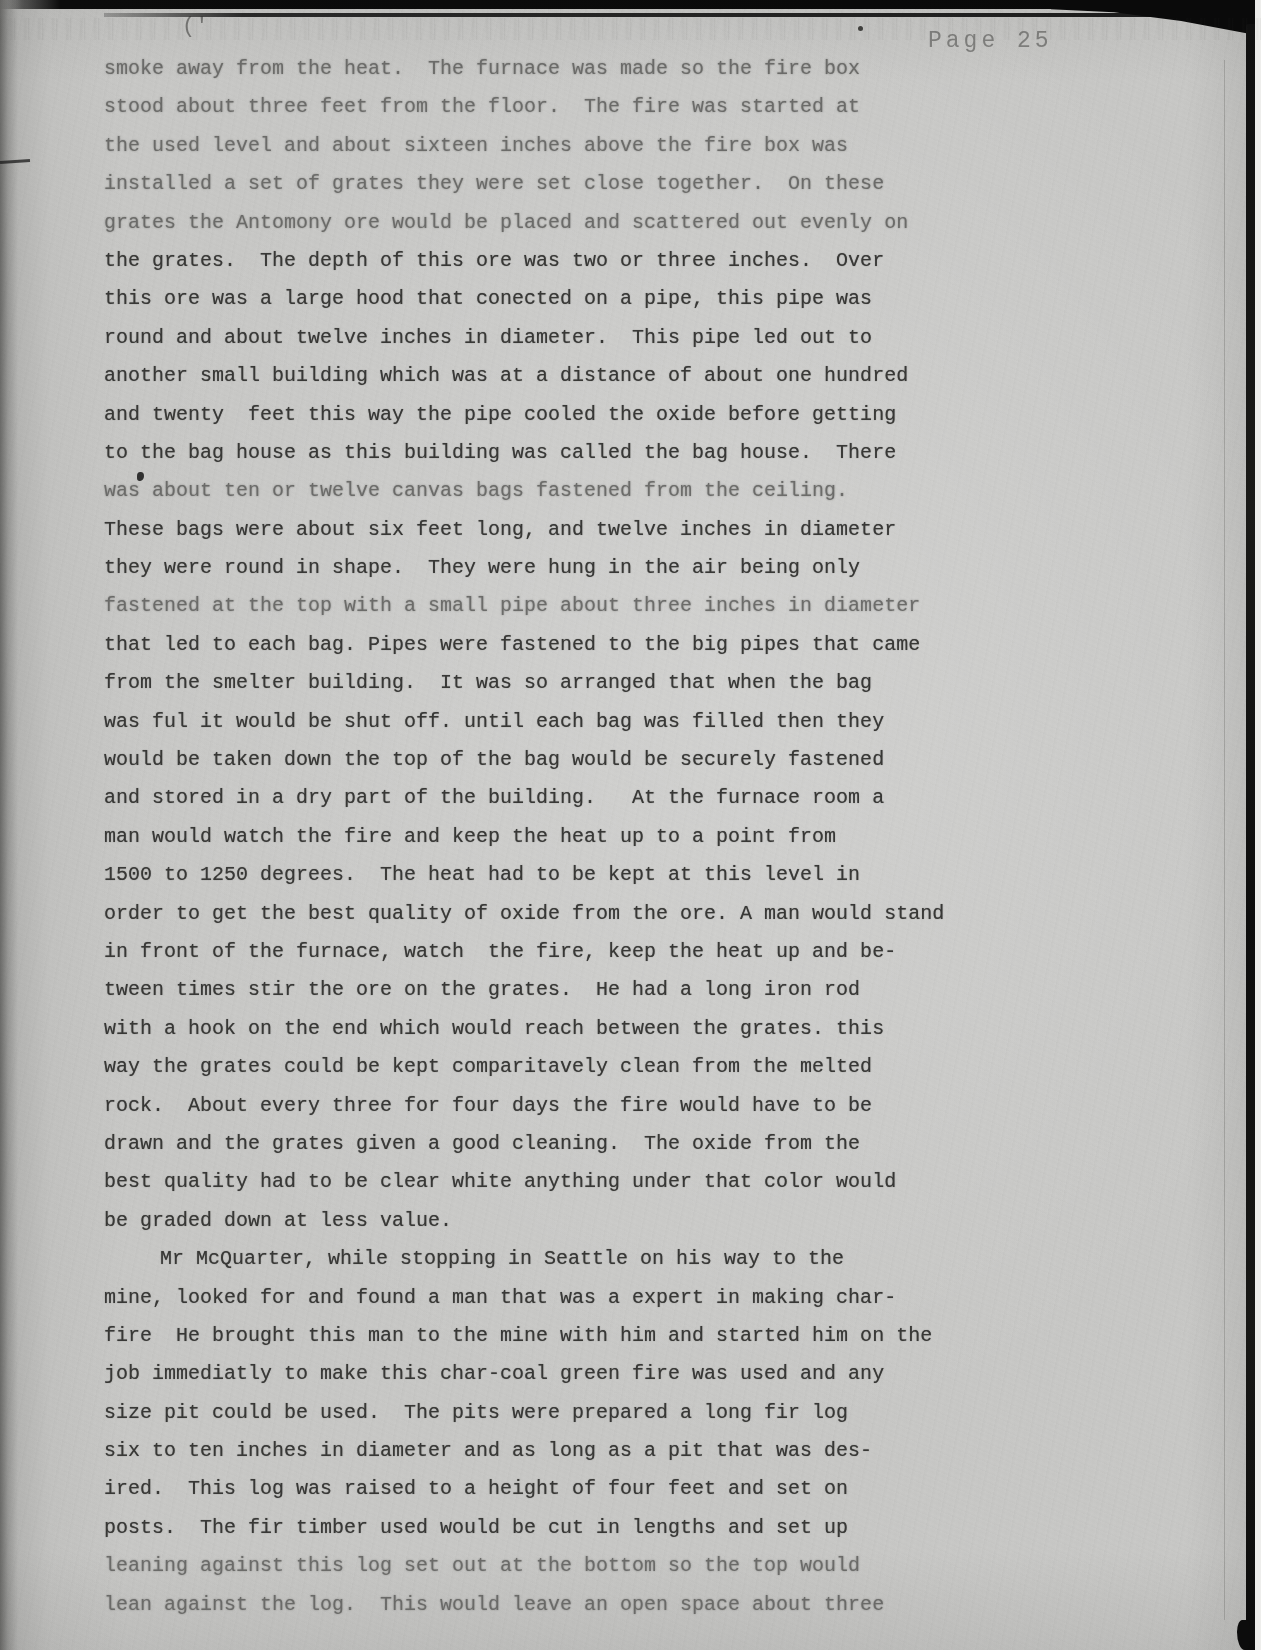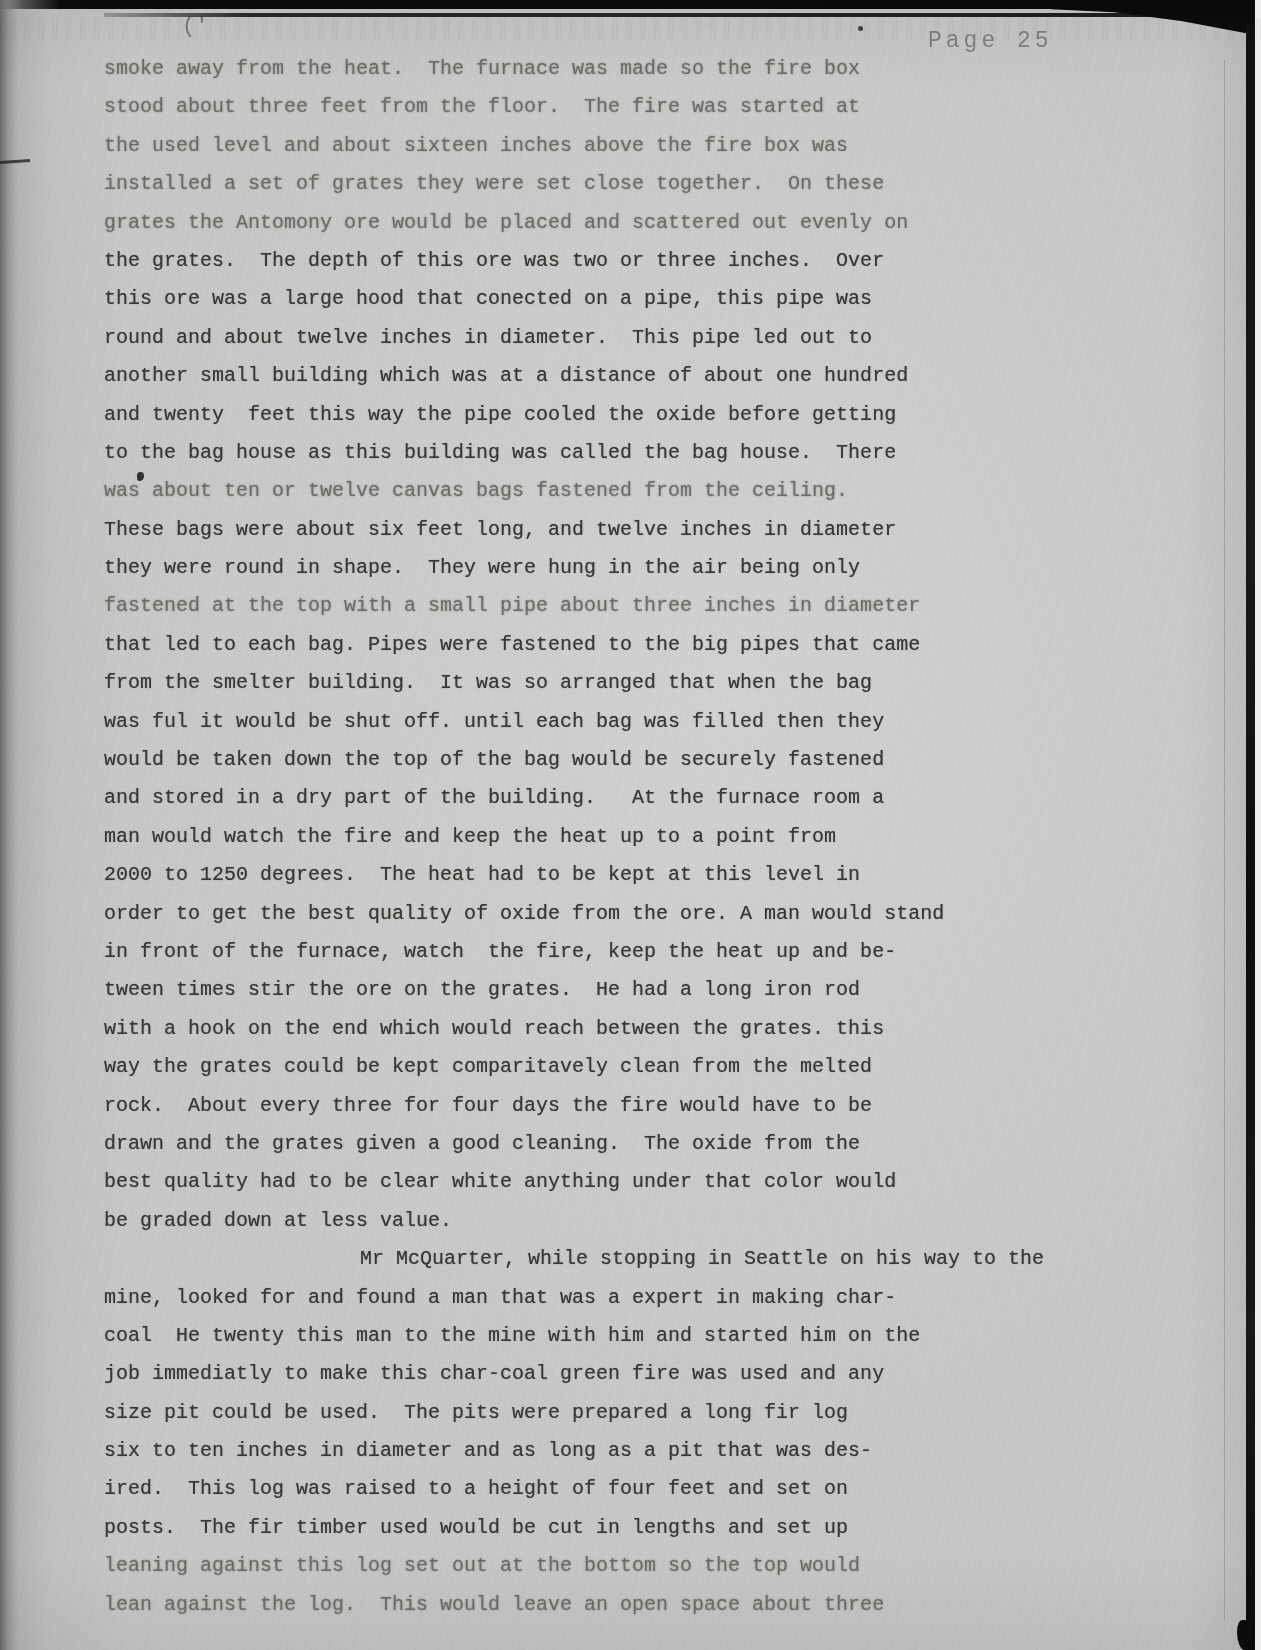"2000 to 1250 degrees. The" div.text-line { text: 2000 -> 1500 }
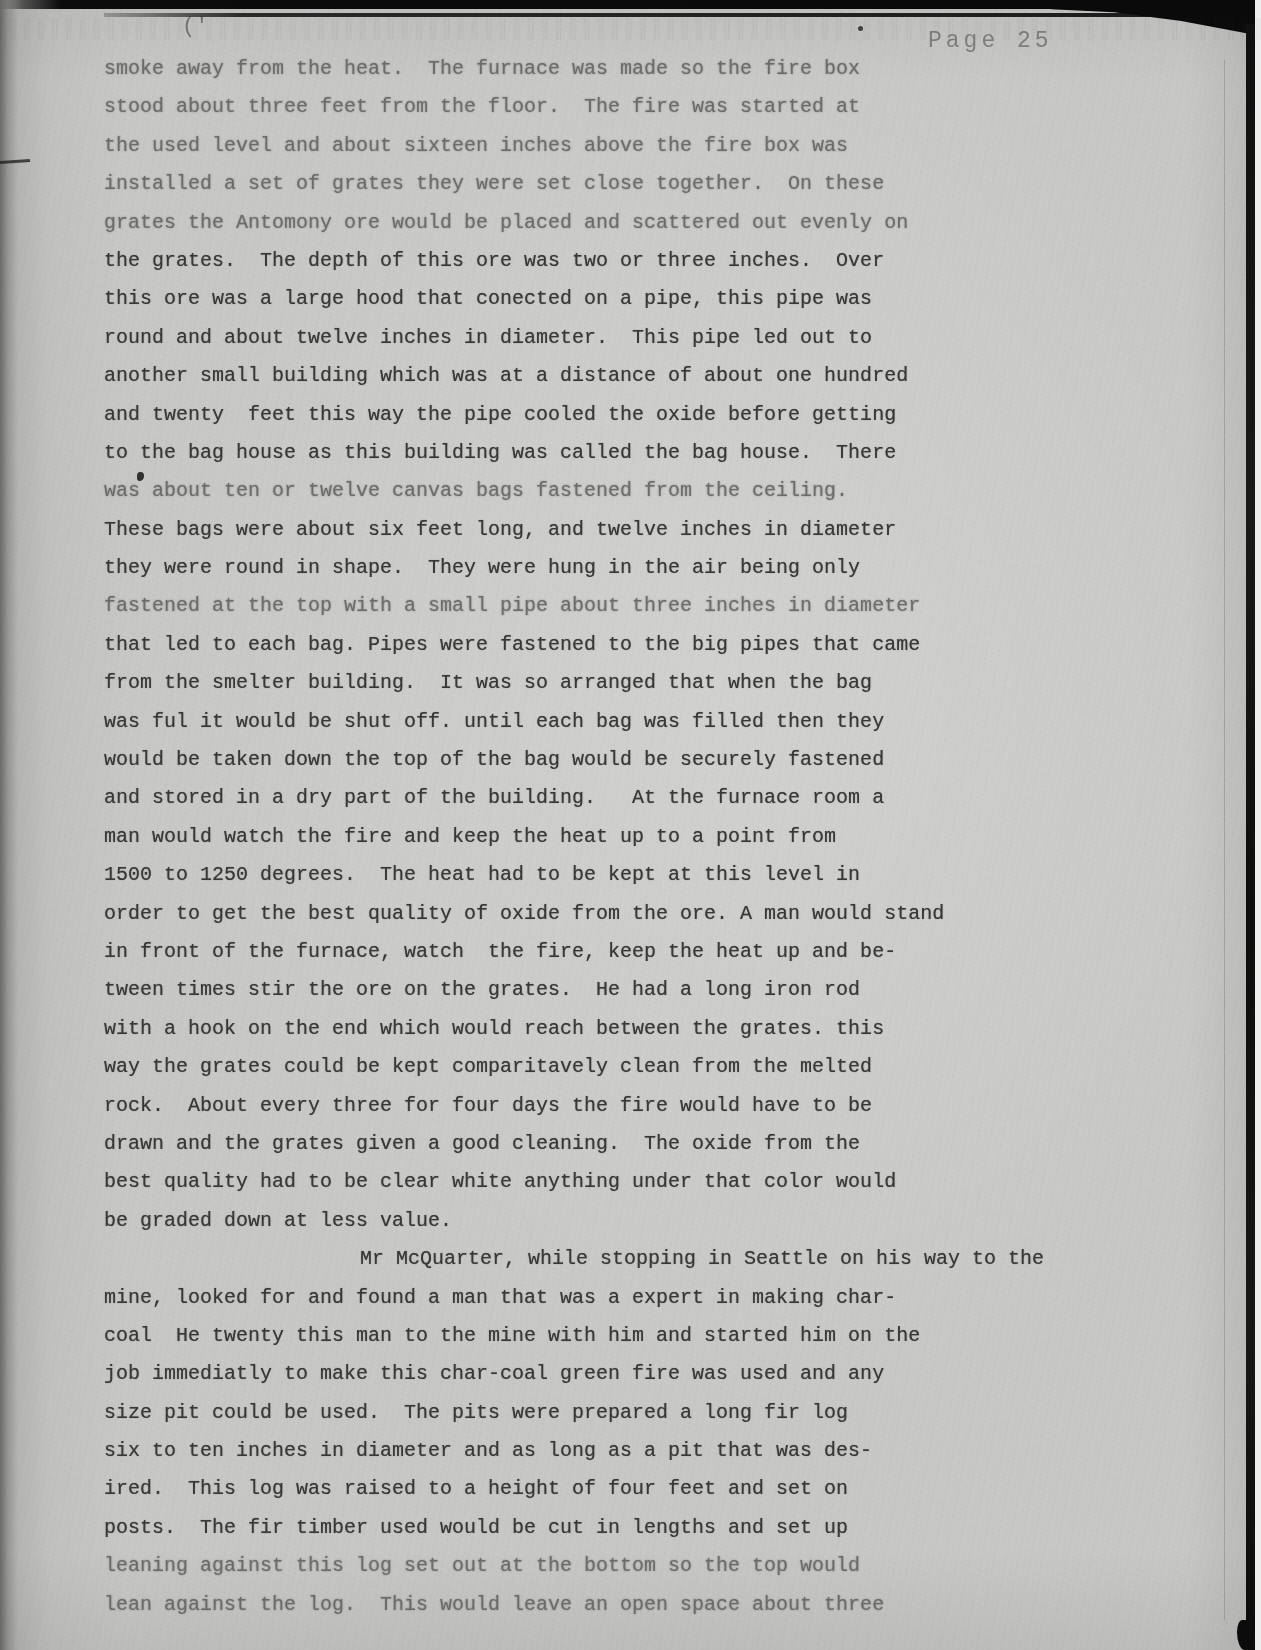"Mr McQuarter, while stopping in" .text-line.indent { text-align: center -> none }
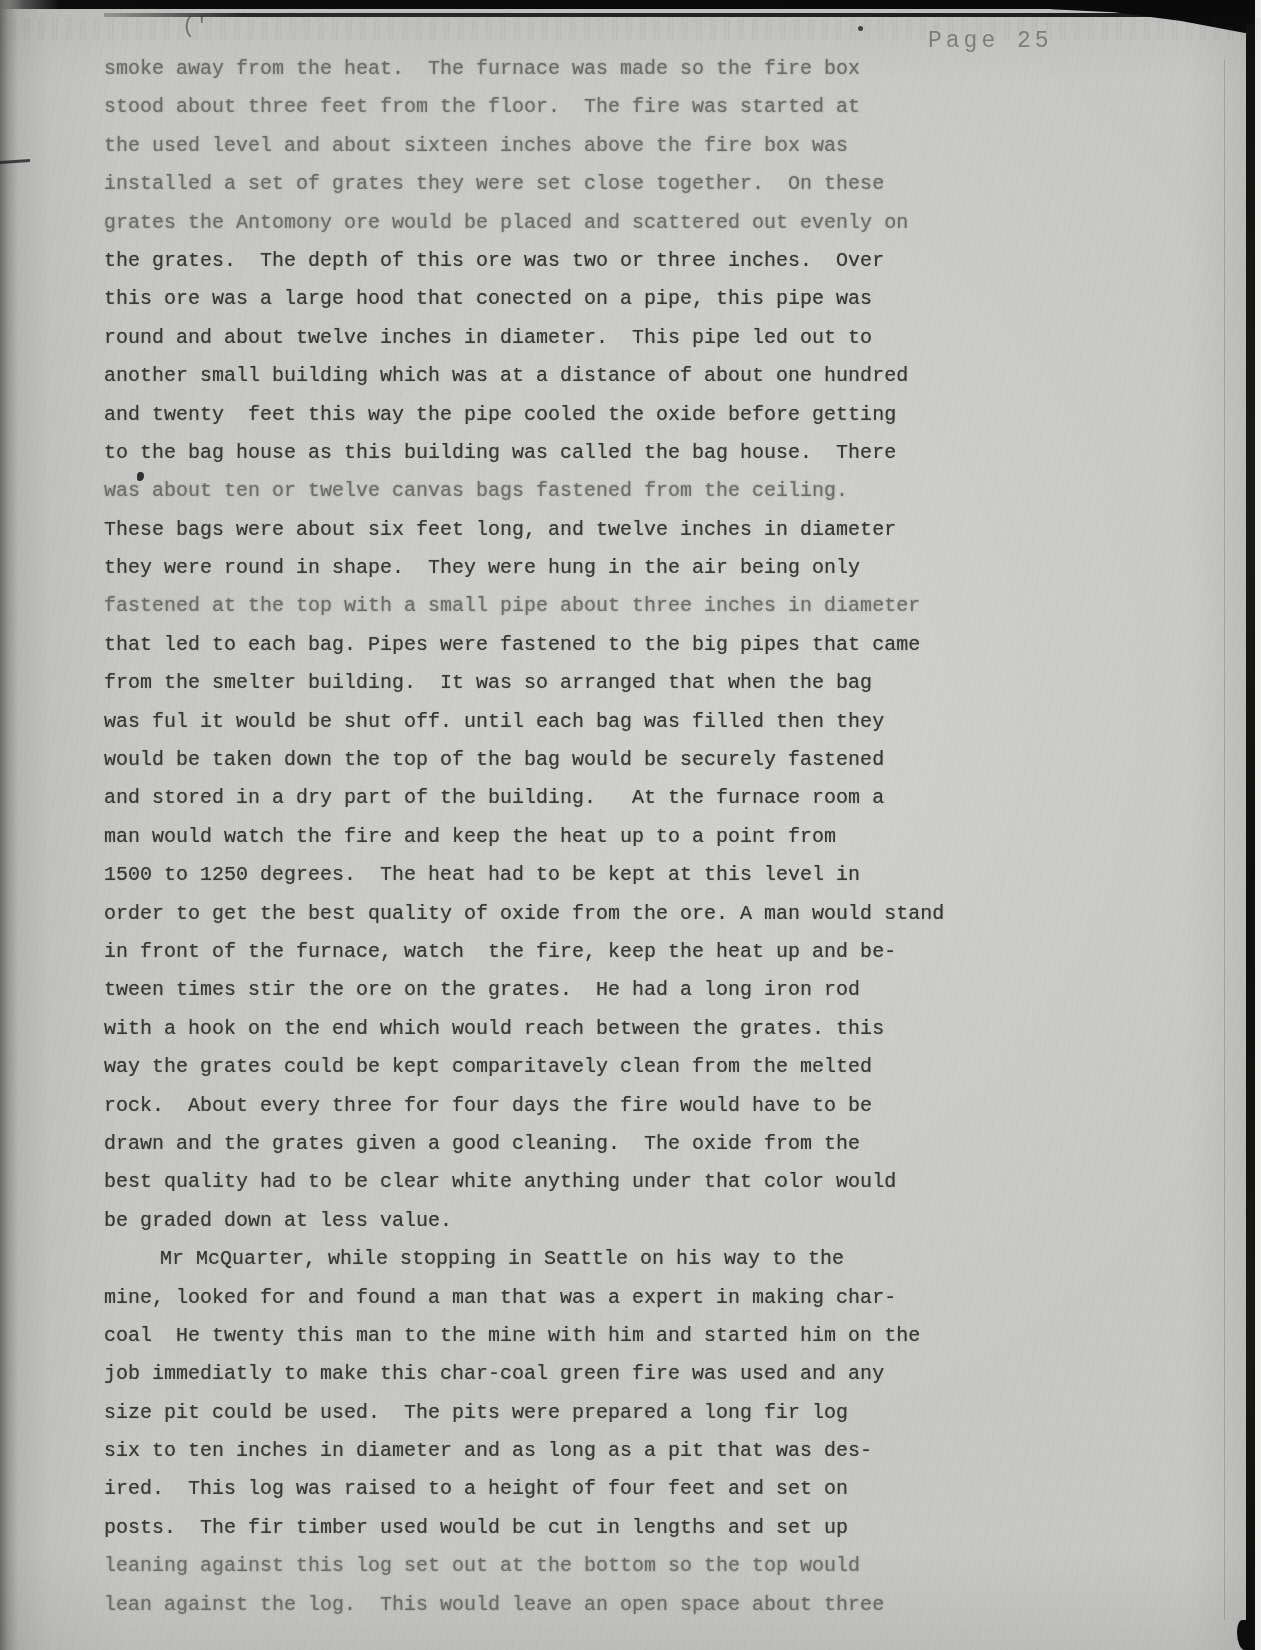"coal He twenty this man" div.text-line { text: coal  He twenty -> fire  He brought }
